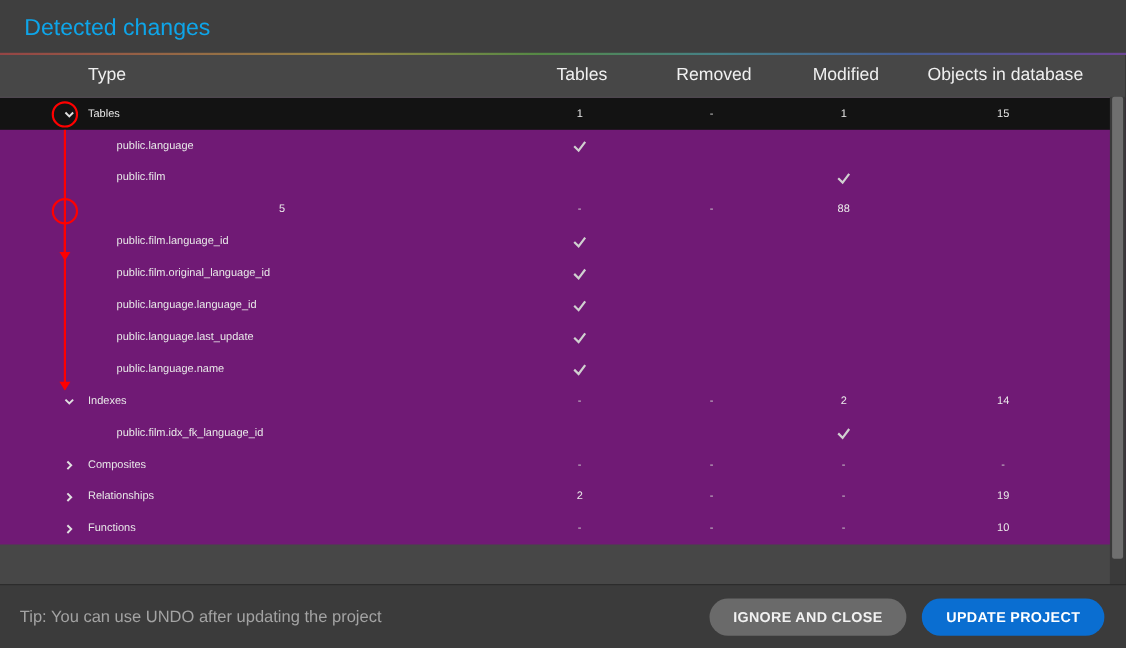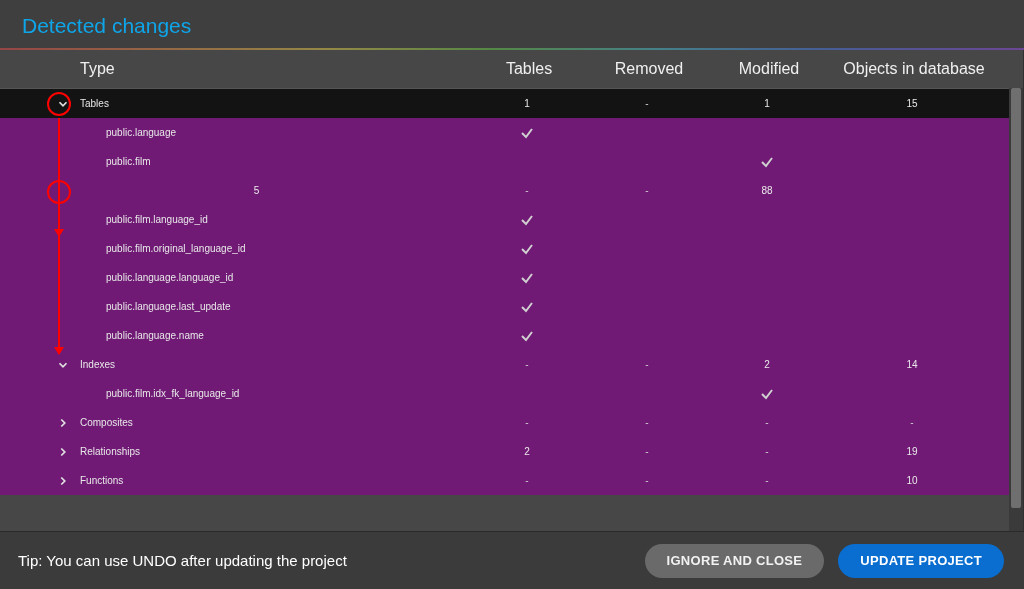"Tip: You can use UNDO" .footer .tip { color: #ffffff -> #a3a3a3 }
